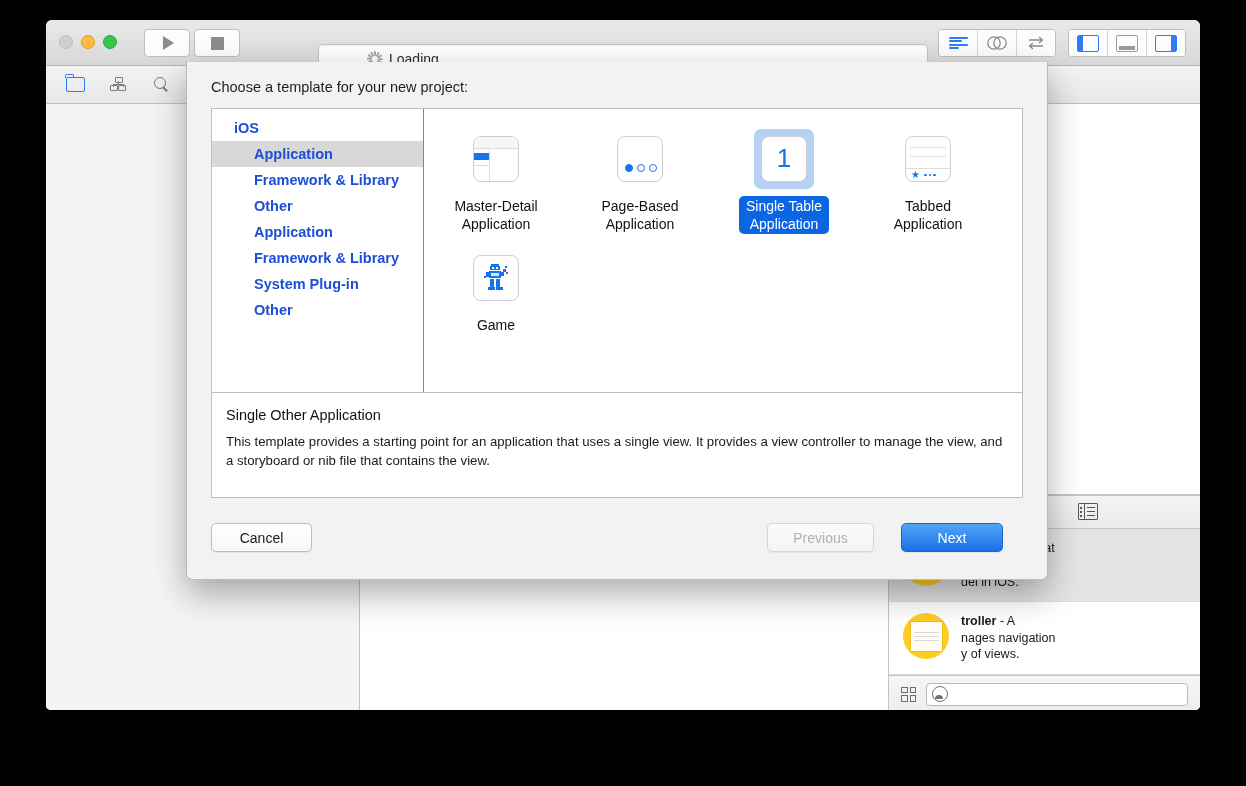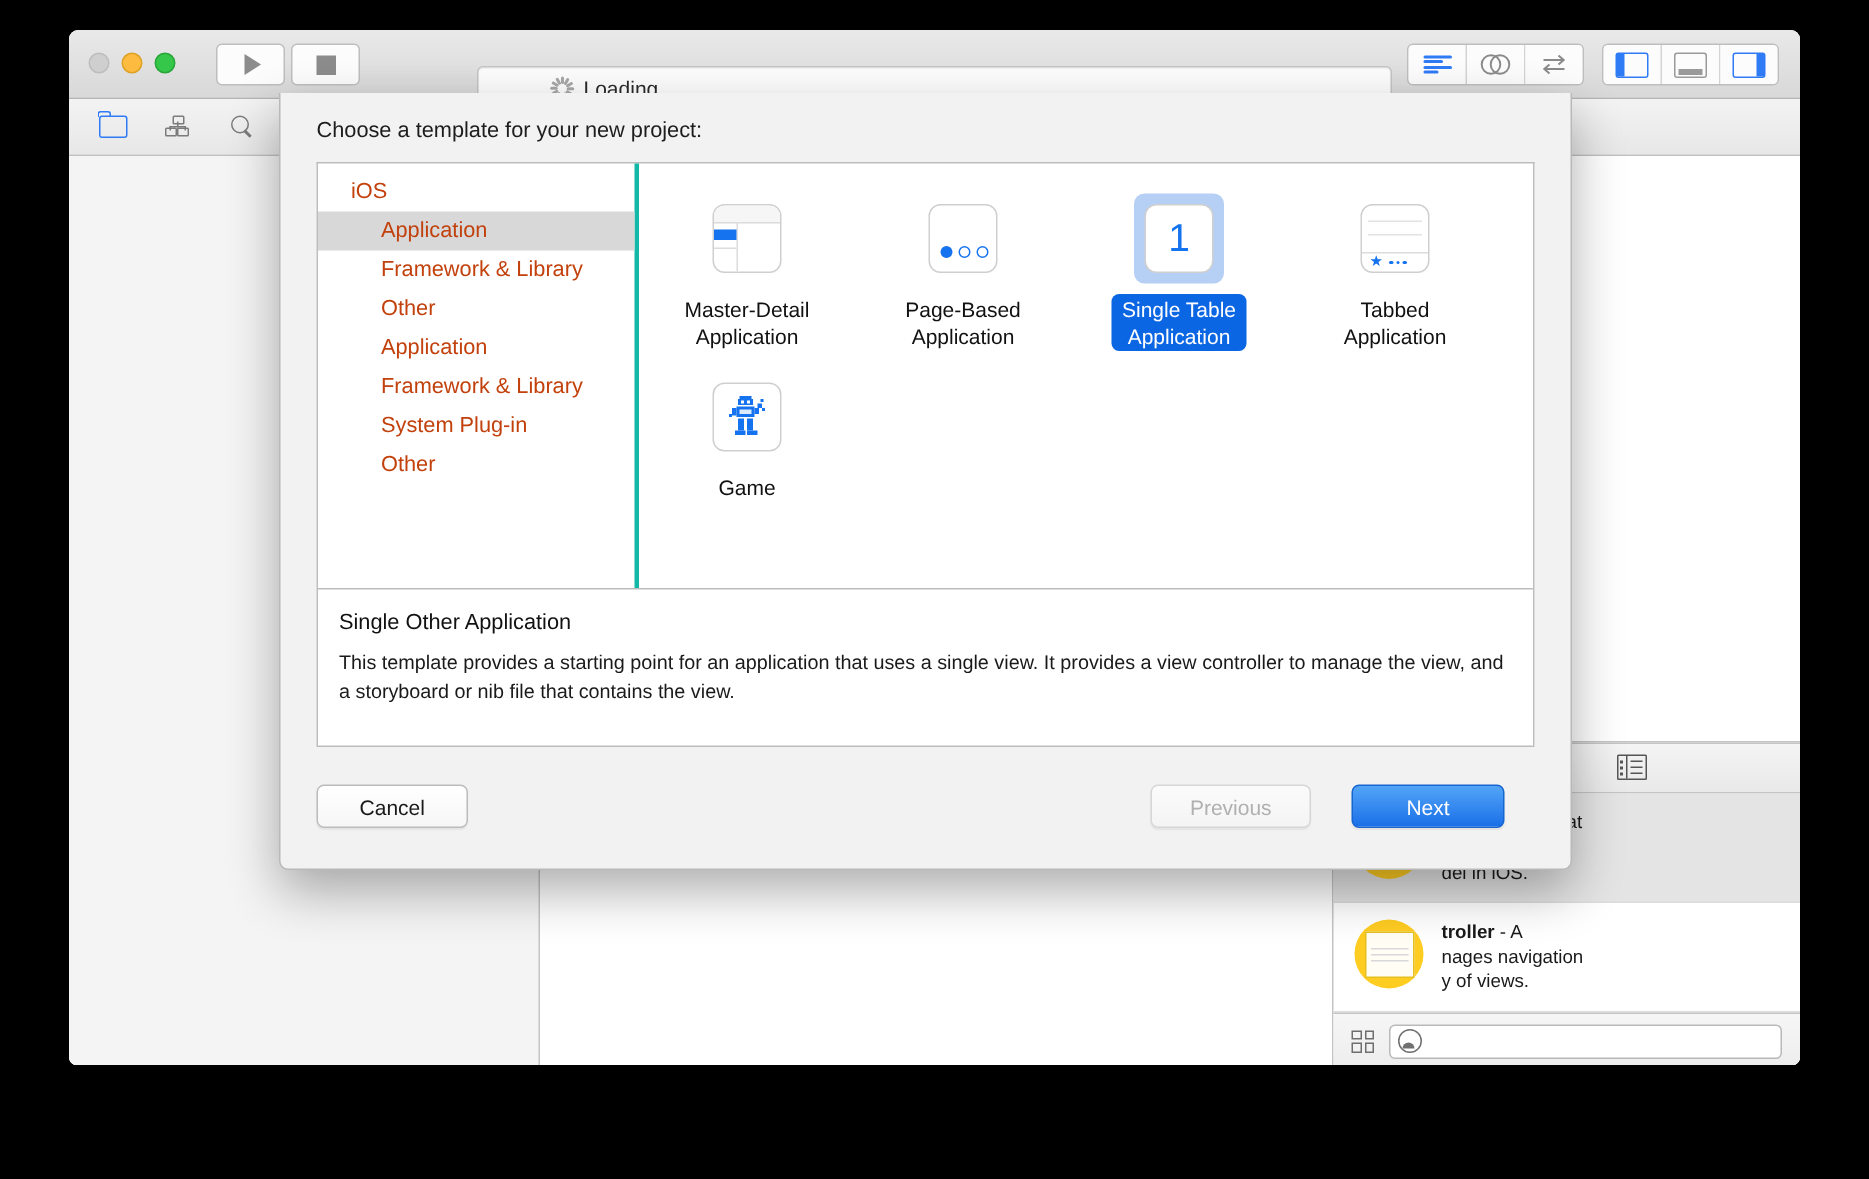"iOS" .tpl-sidebar { border-right: 3px solid #14b8a6 -> 1px solid #14b8a6; color: #c2410c -> #1d4ed8; font-weight: none -> bold }
